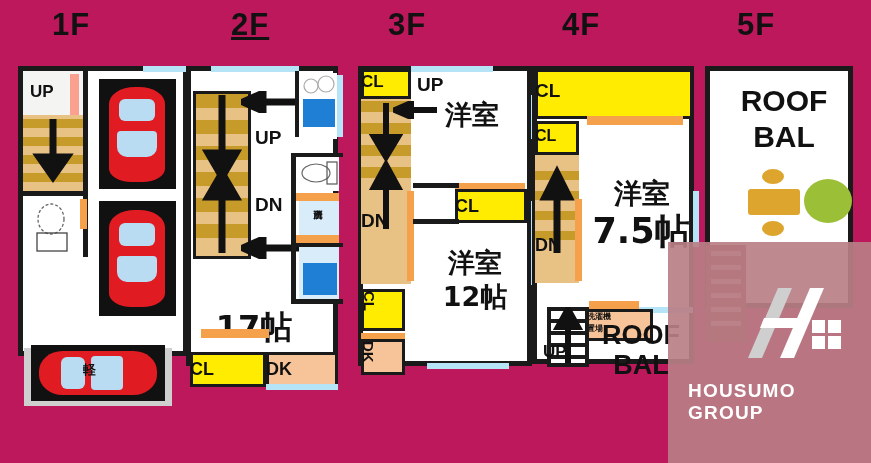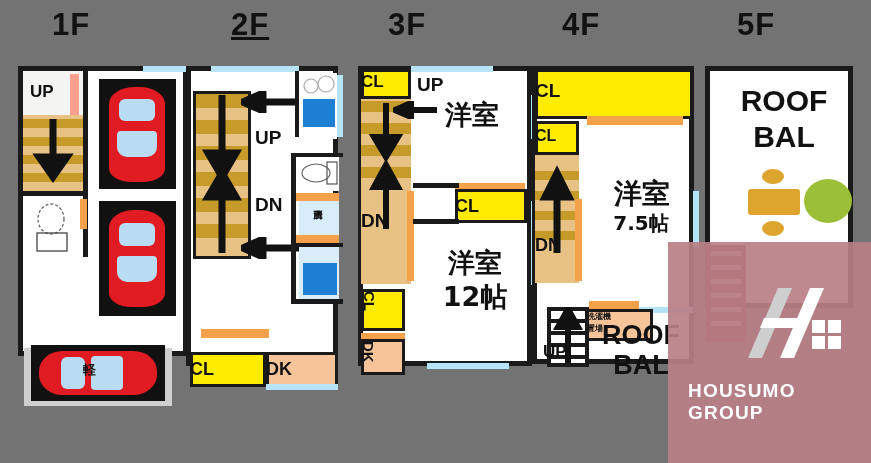"1F" #root { background: #737373 -> #be185d }
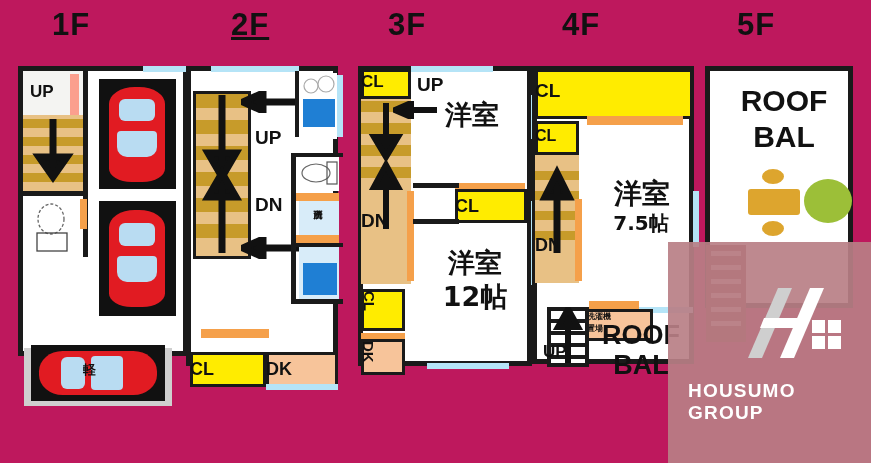"7.5帖" div.roomlabel { font-size: 20px -> 35px }
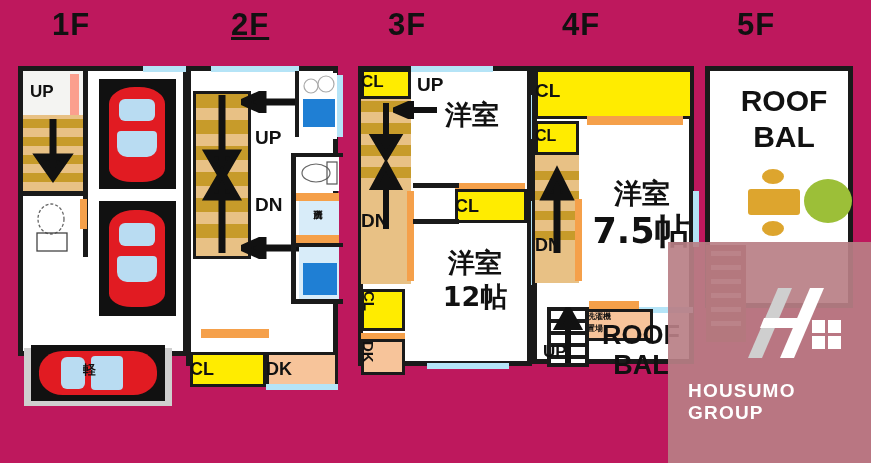"17帖" div.roomlabel { html: none -> <div>17帖</div> }
